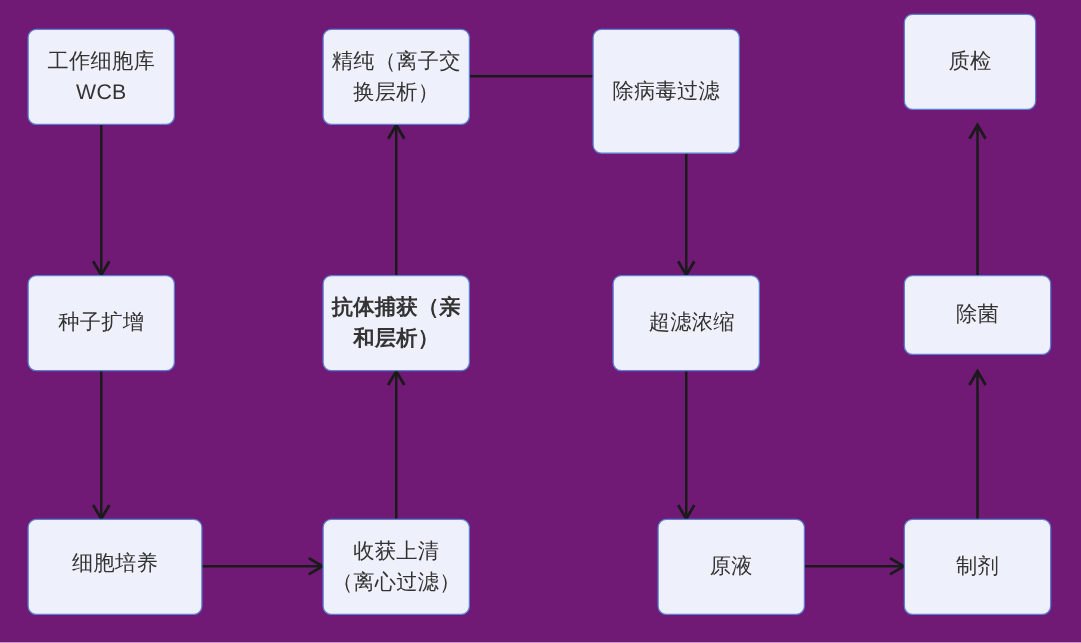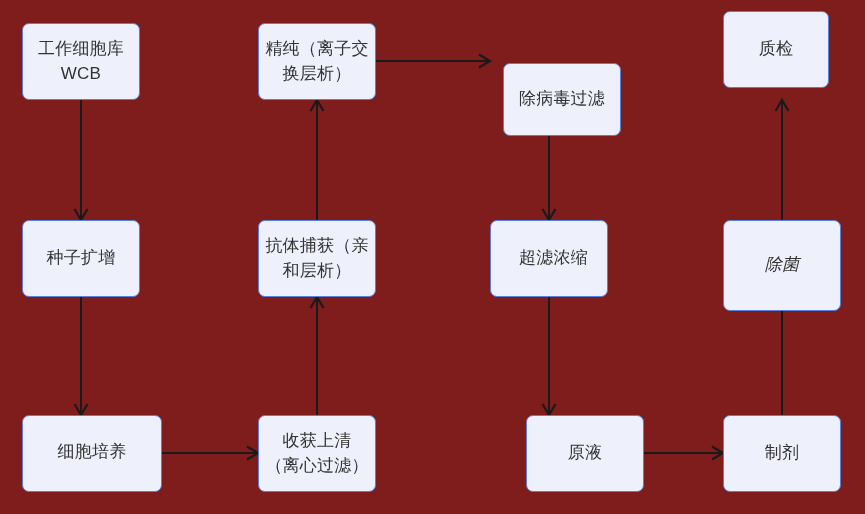"工作细胞库" #canvas { background: #7f1d1d -> #701a75 }
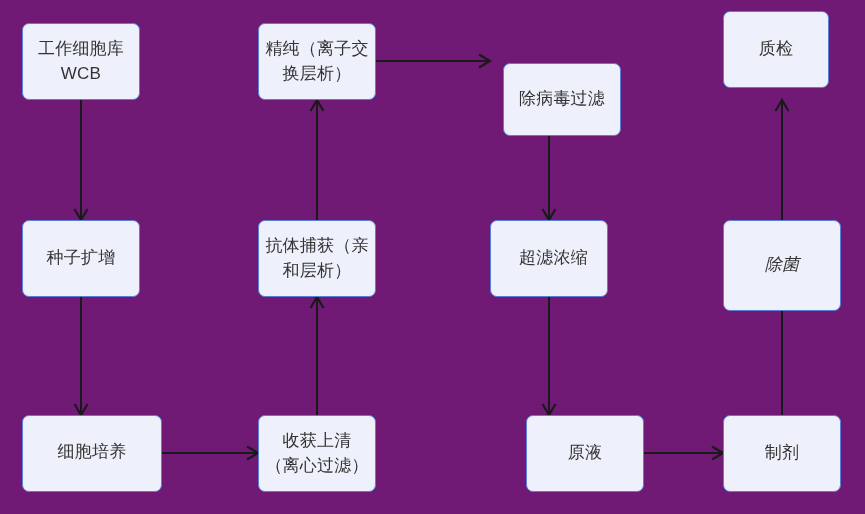"除病毒过滤" div.node { height: 73px -> 100px; left: 503px -> 474px; margin-top: 40px -> none }
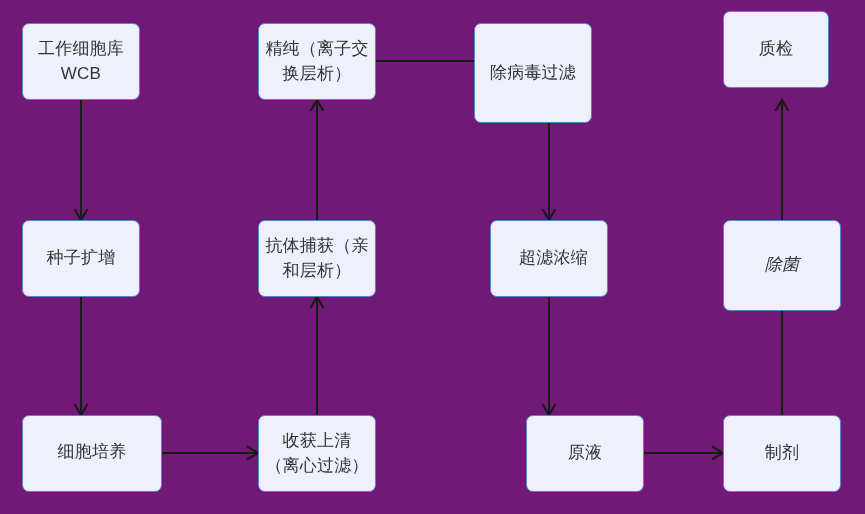"抗体捕获（亲和层析）" div.node { font-weight: none -> bold }
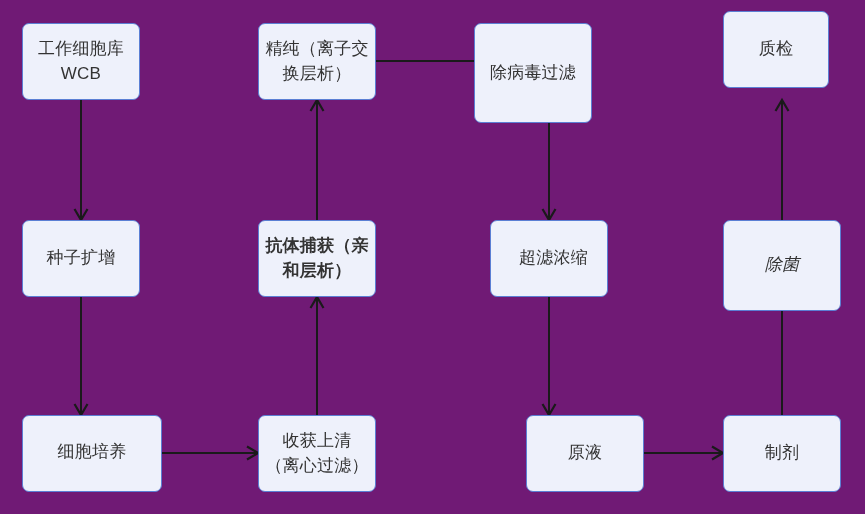"除菌" div.node { font-style: italic -> none; height: 91px -> 64px }
